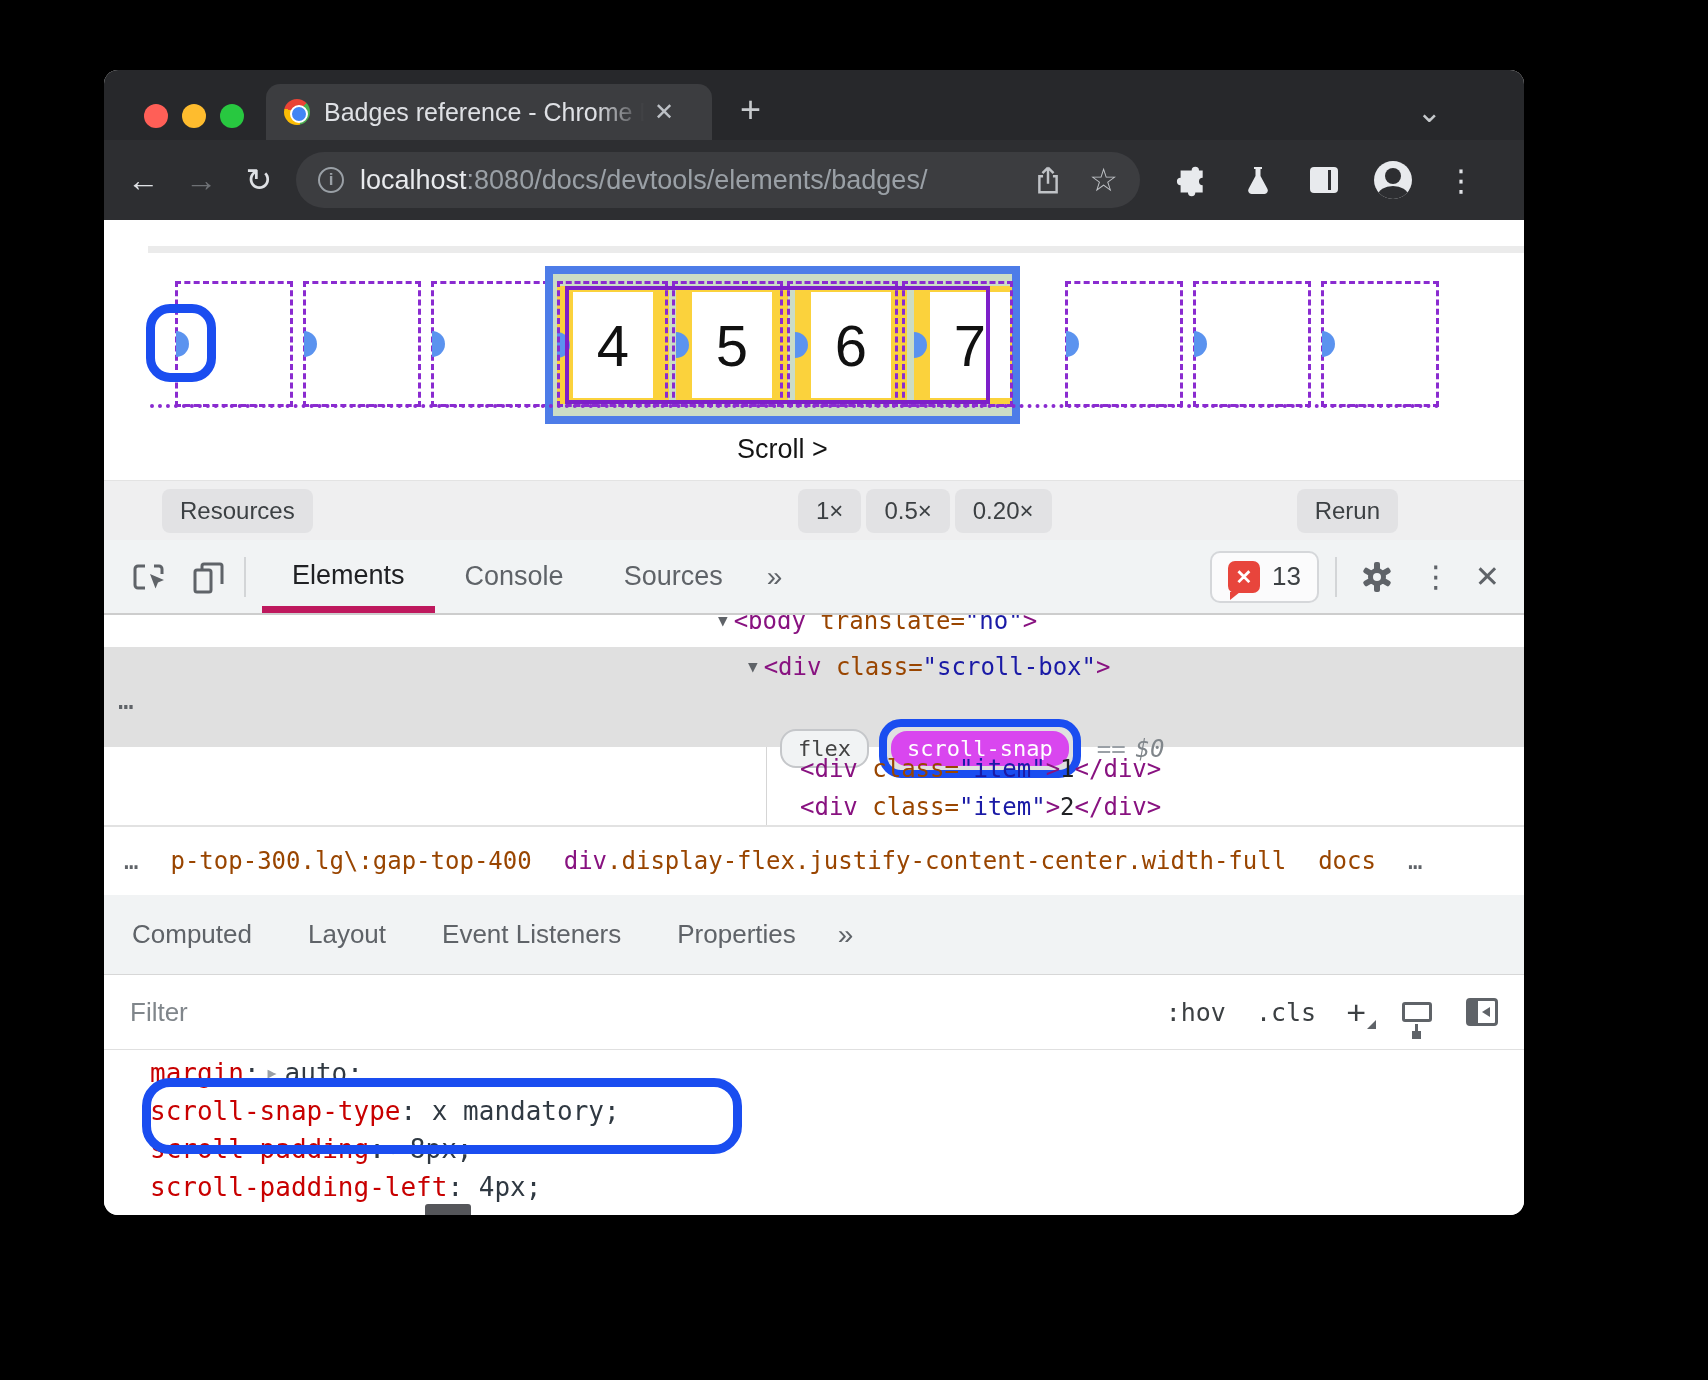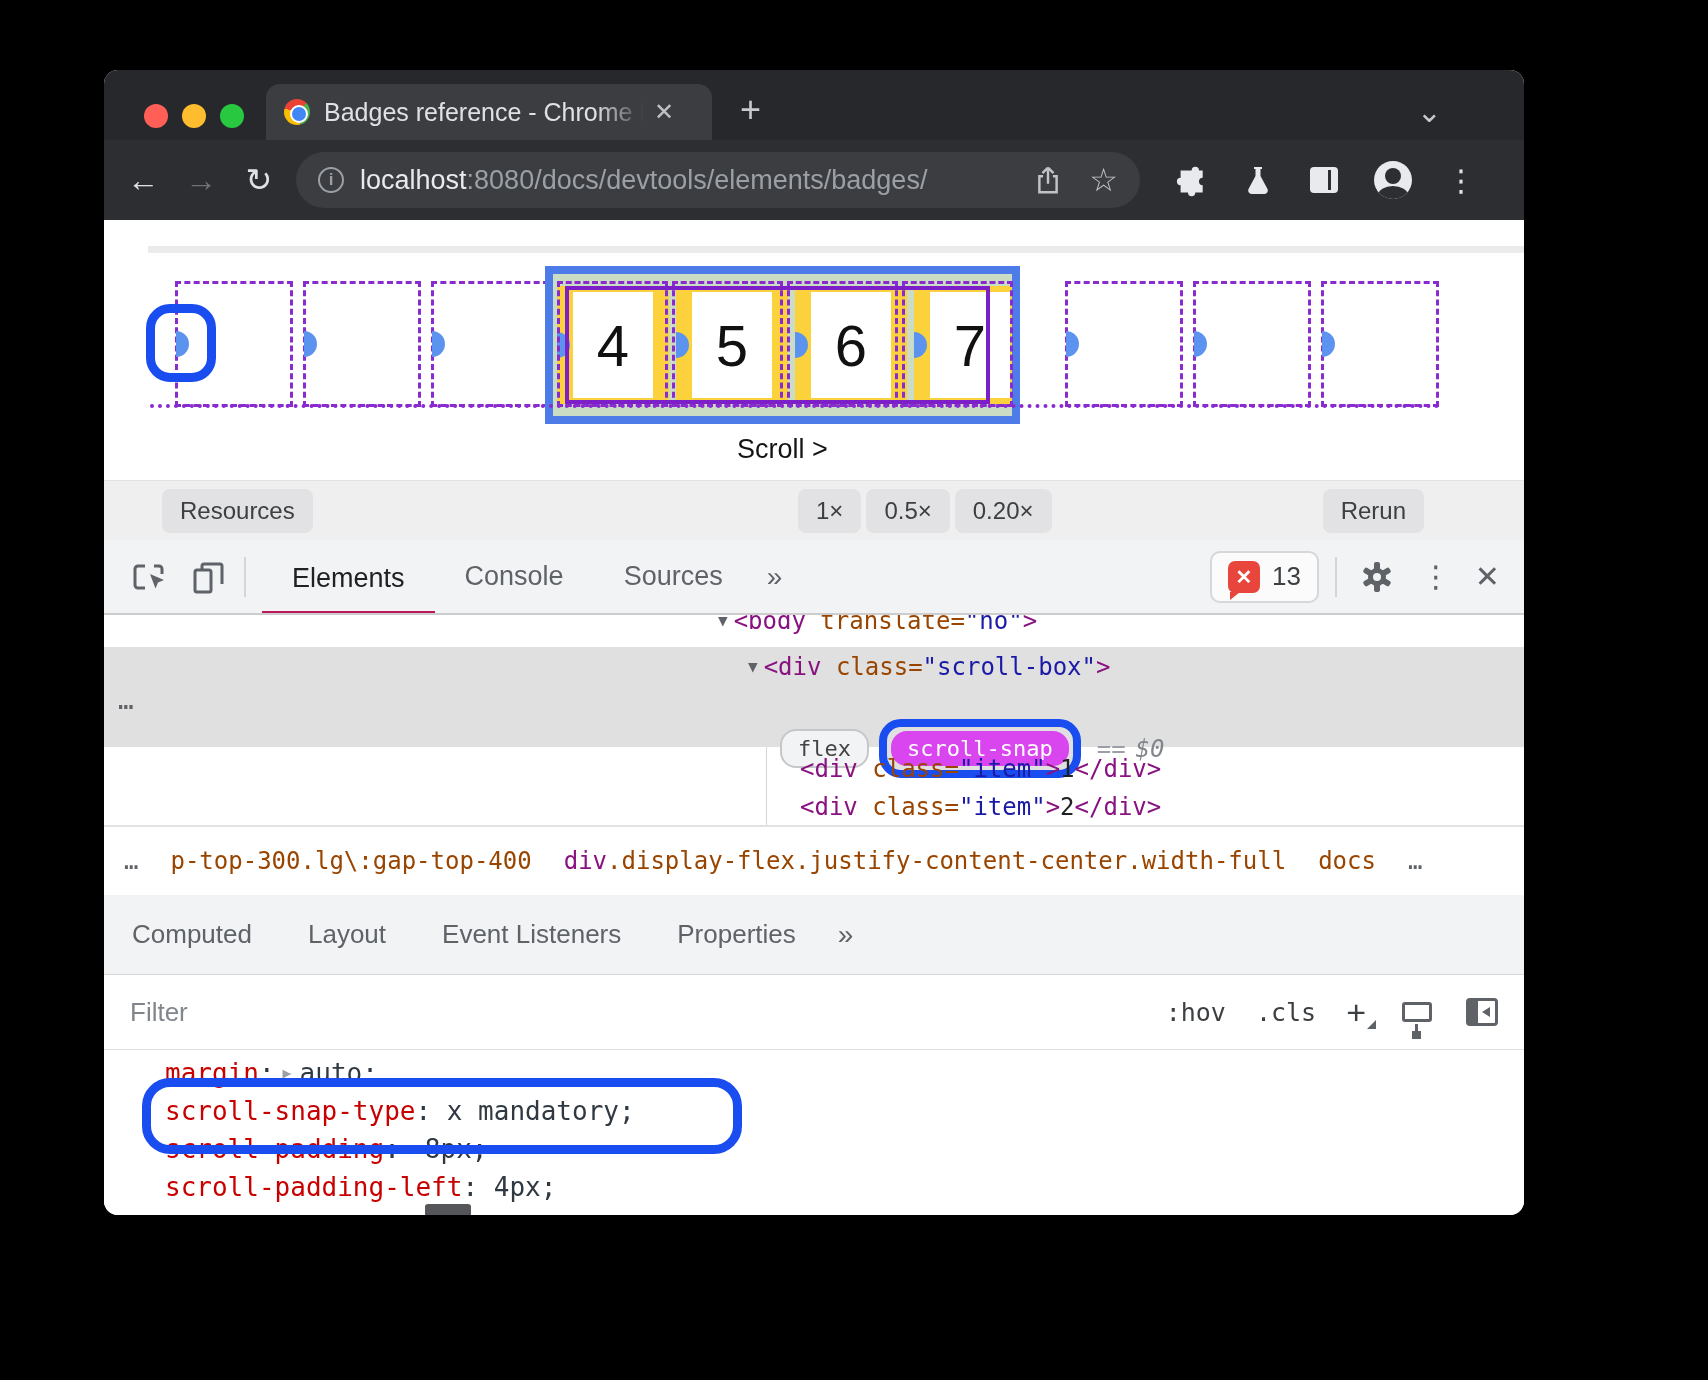"Rerun" .rerun { right: 100px -> 126px }
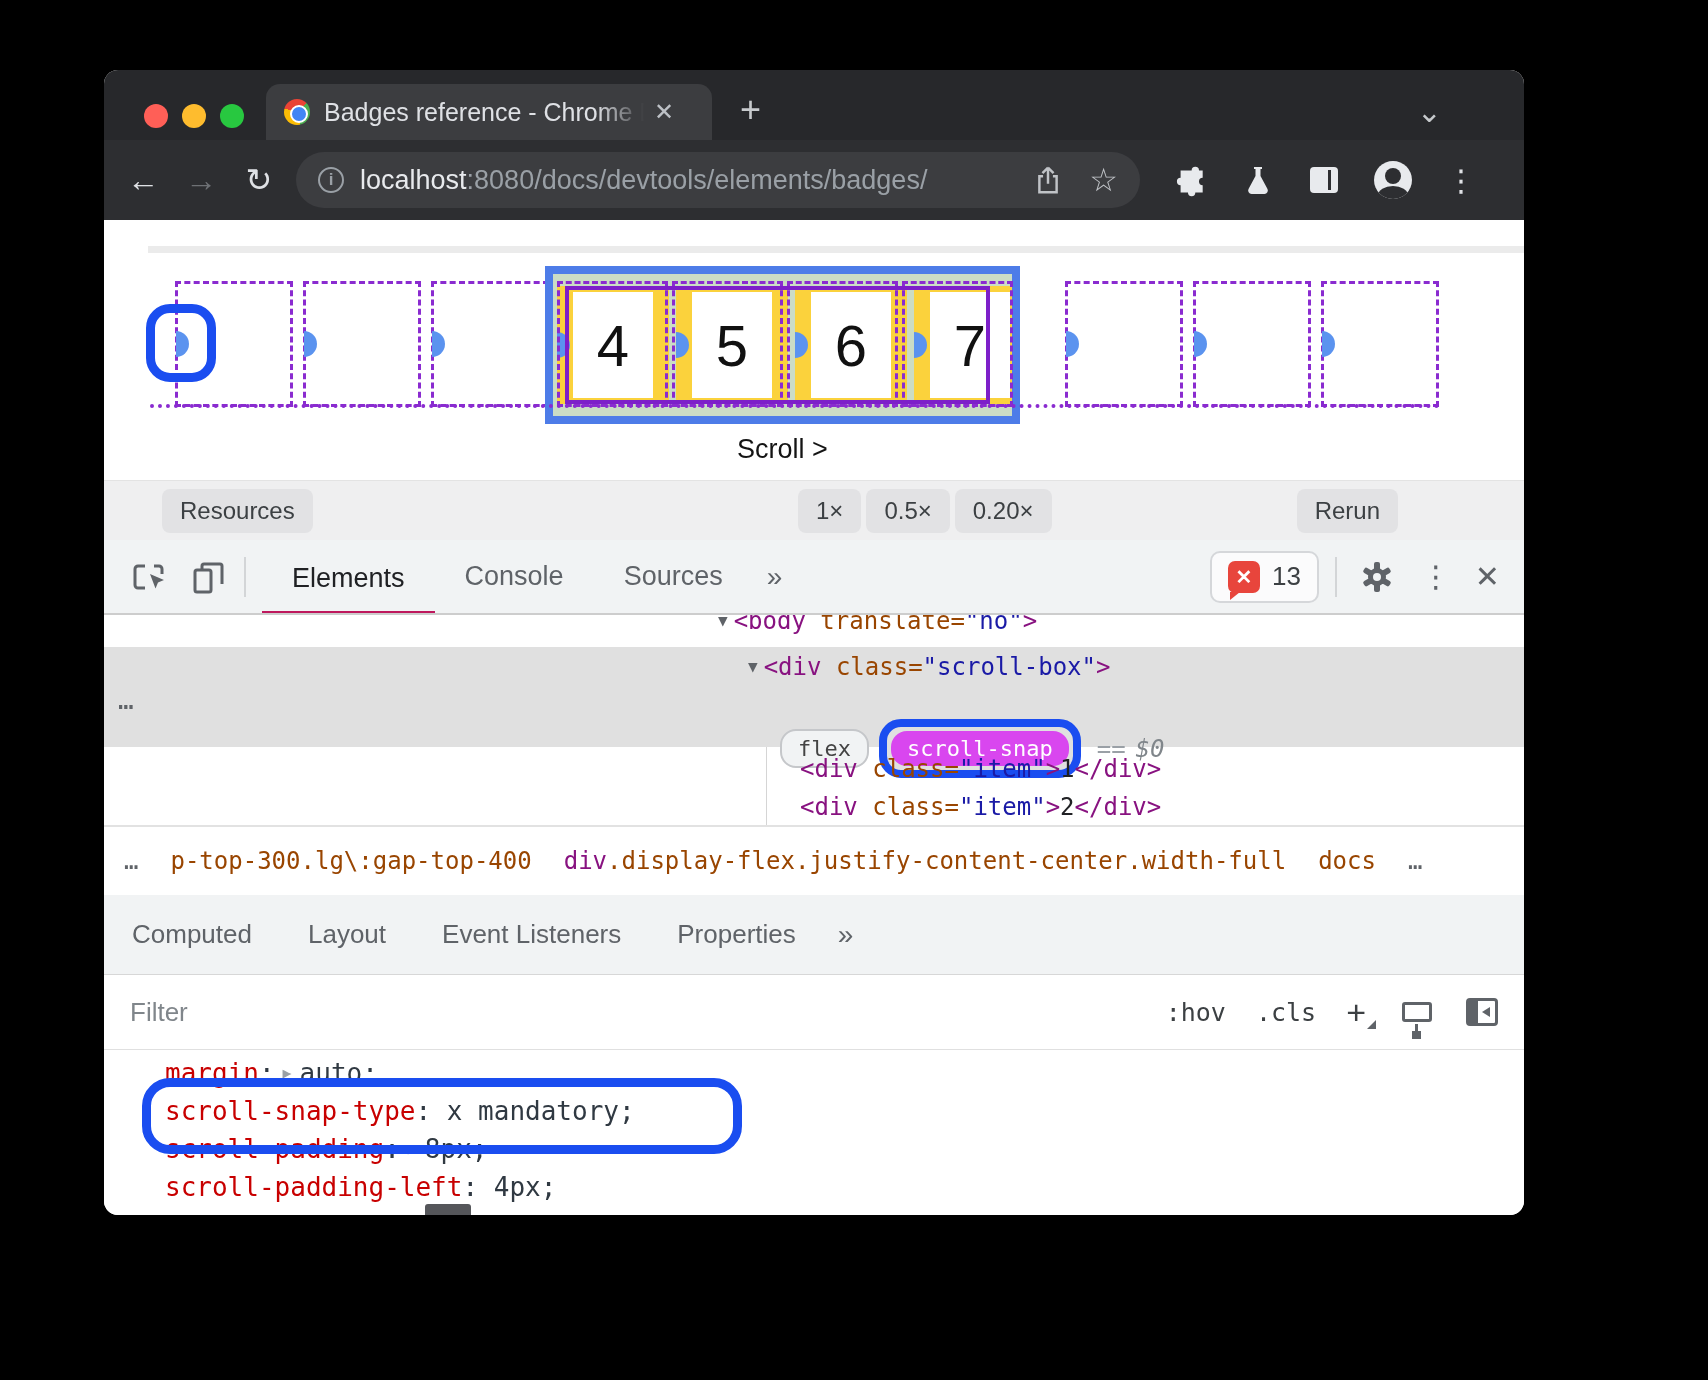"Elements" .dt-tab.active { border-bottom: 2px solid #be185d -> 7px solid #be185d }
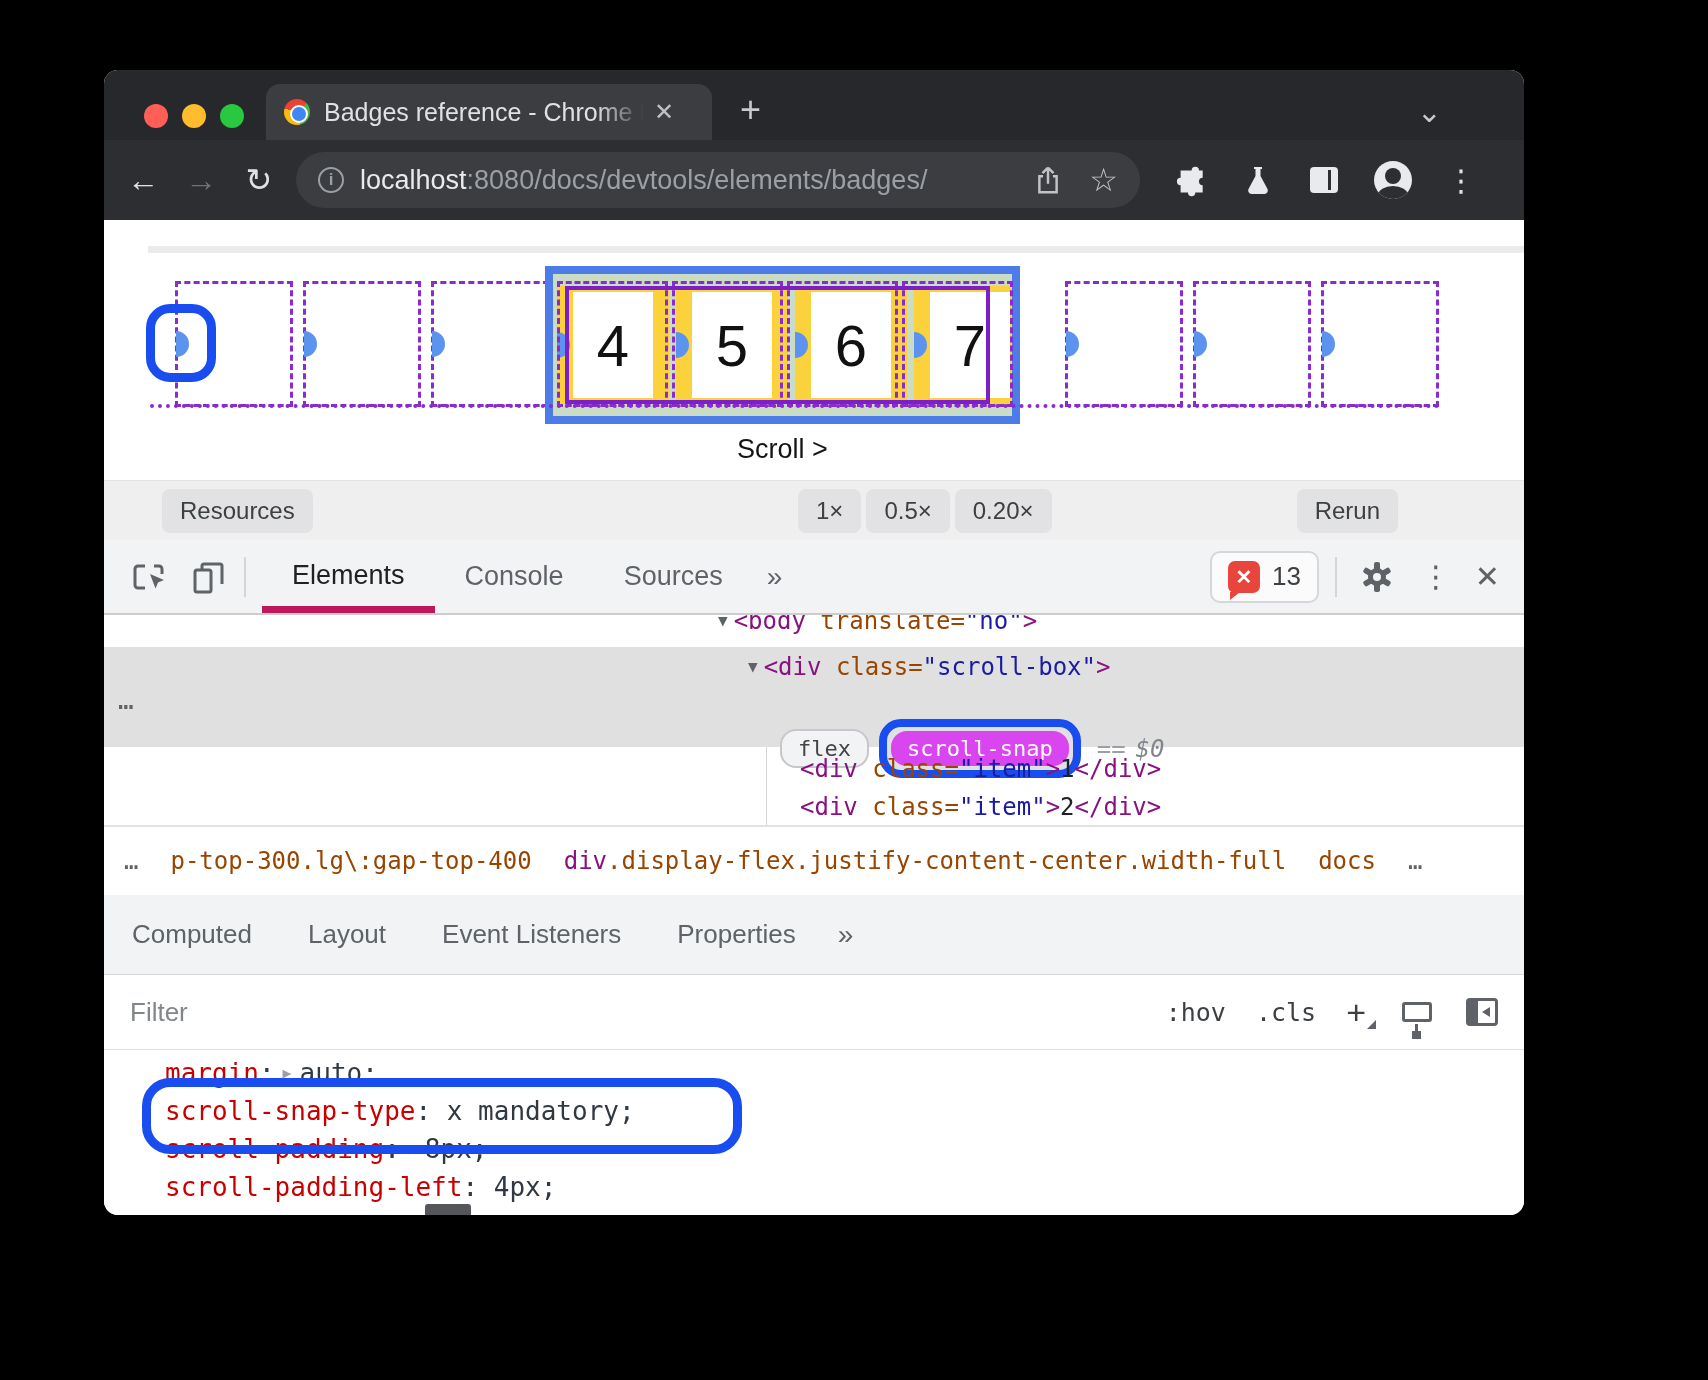"margin: ▶ auto;" .srow { left: 61px -> 46px }
